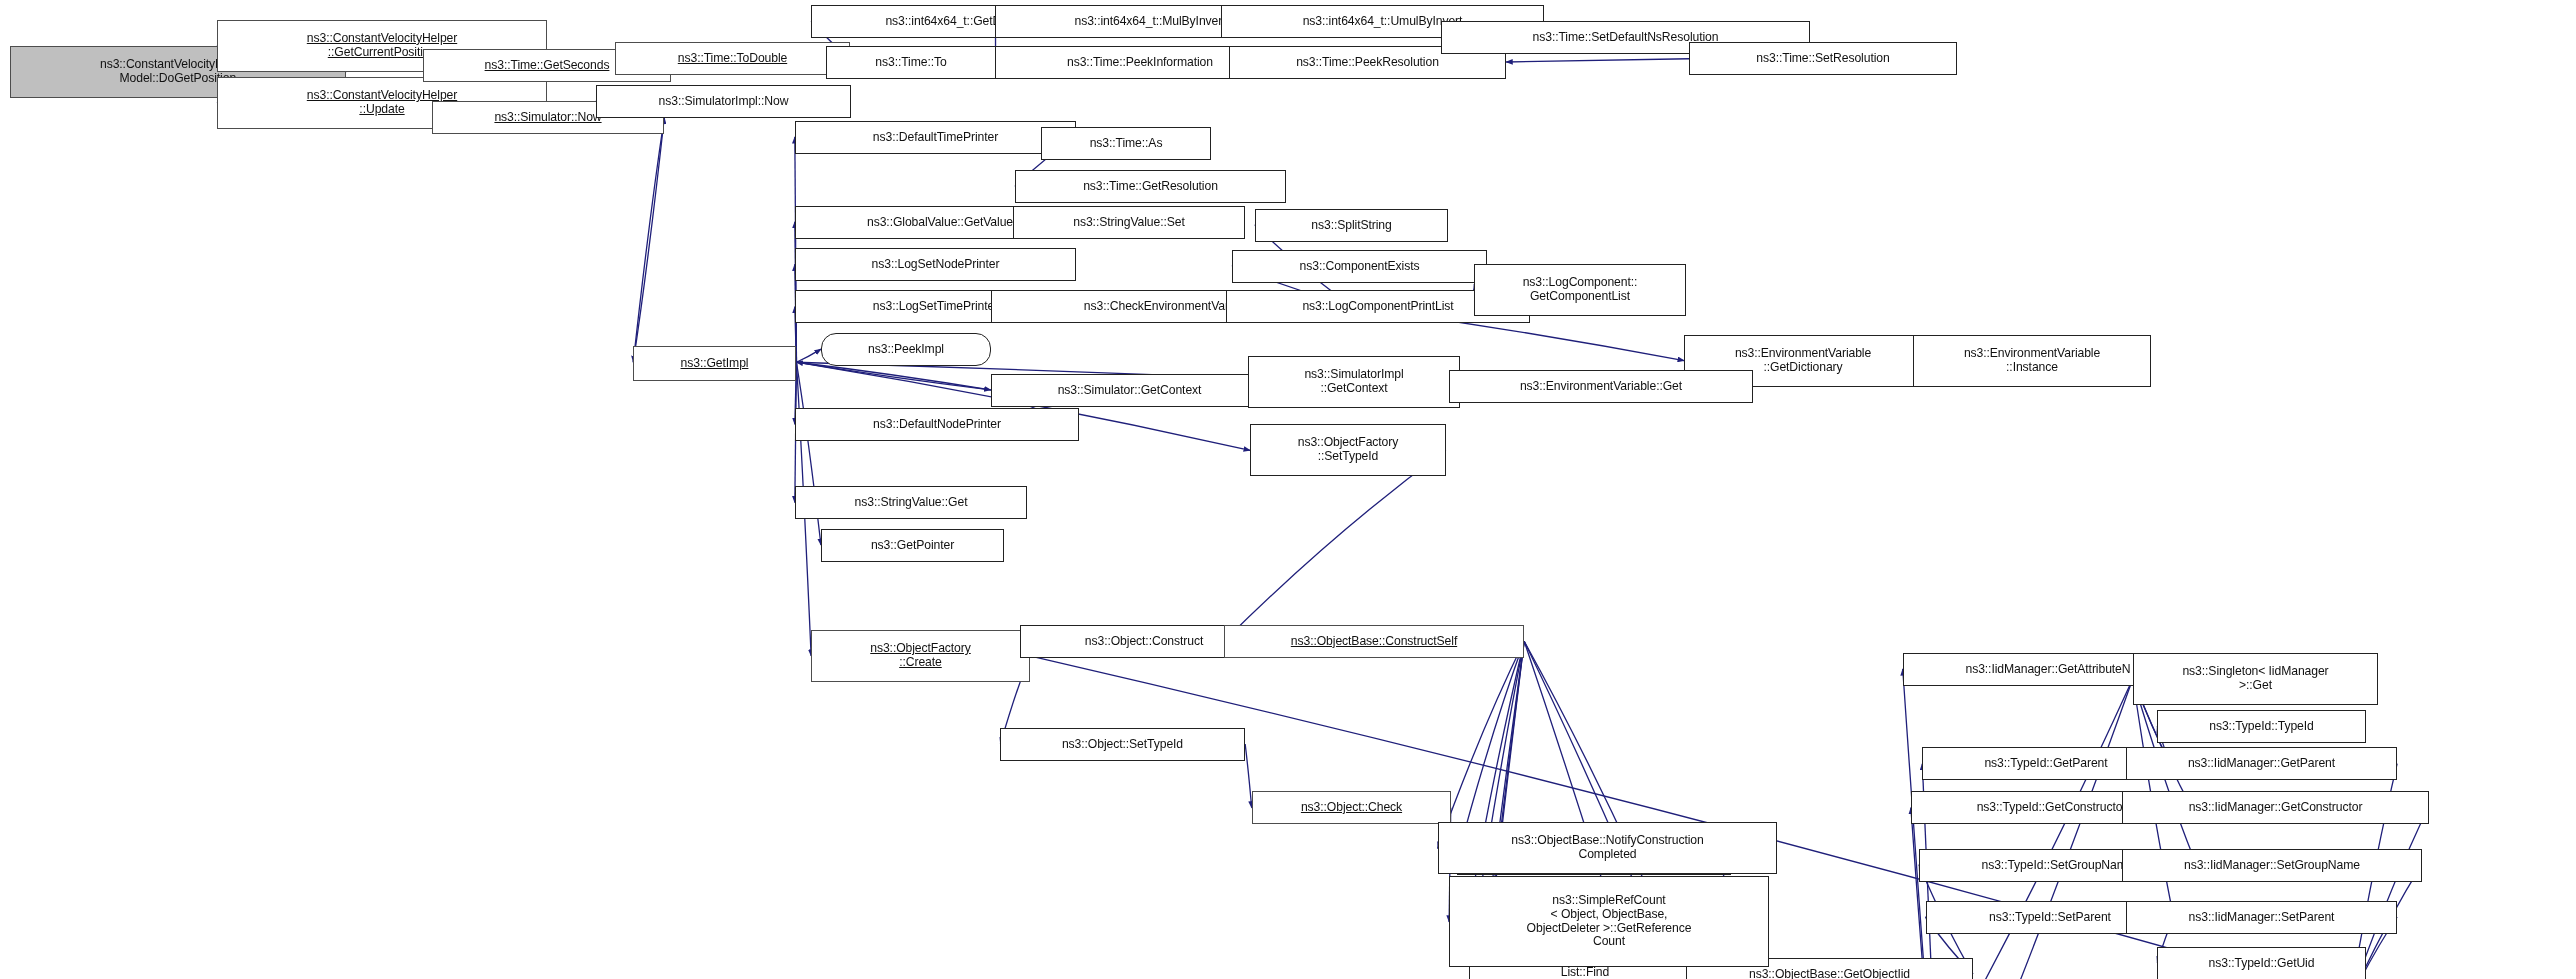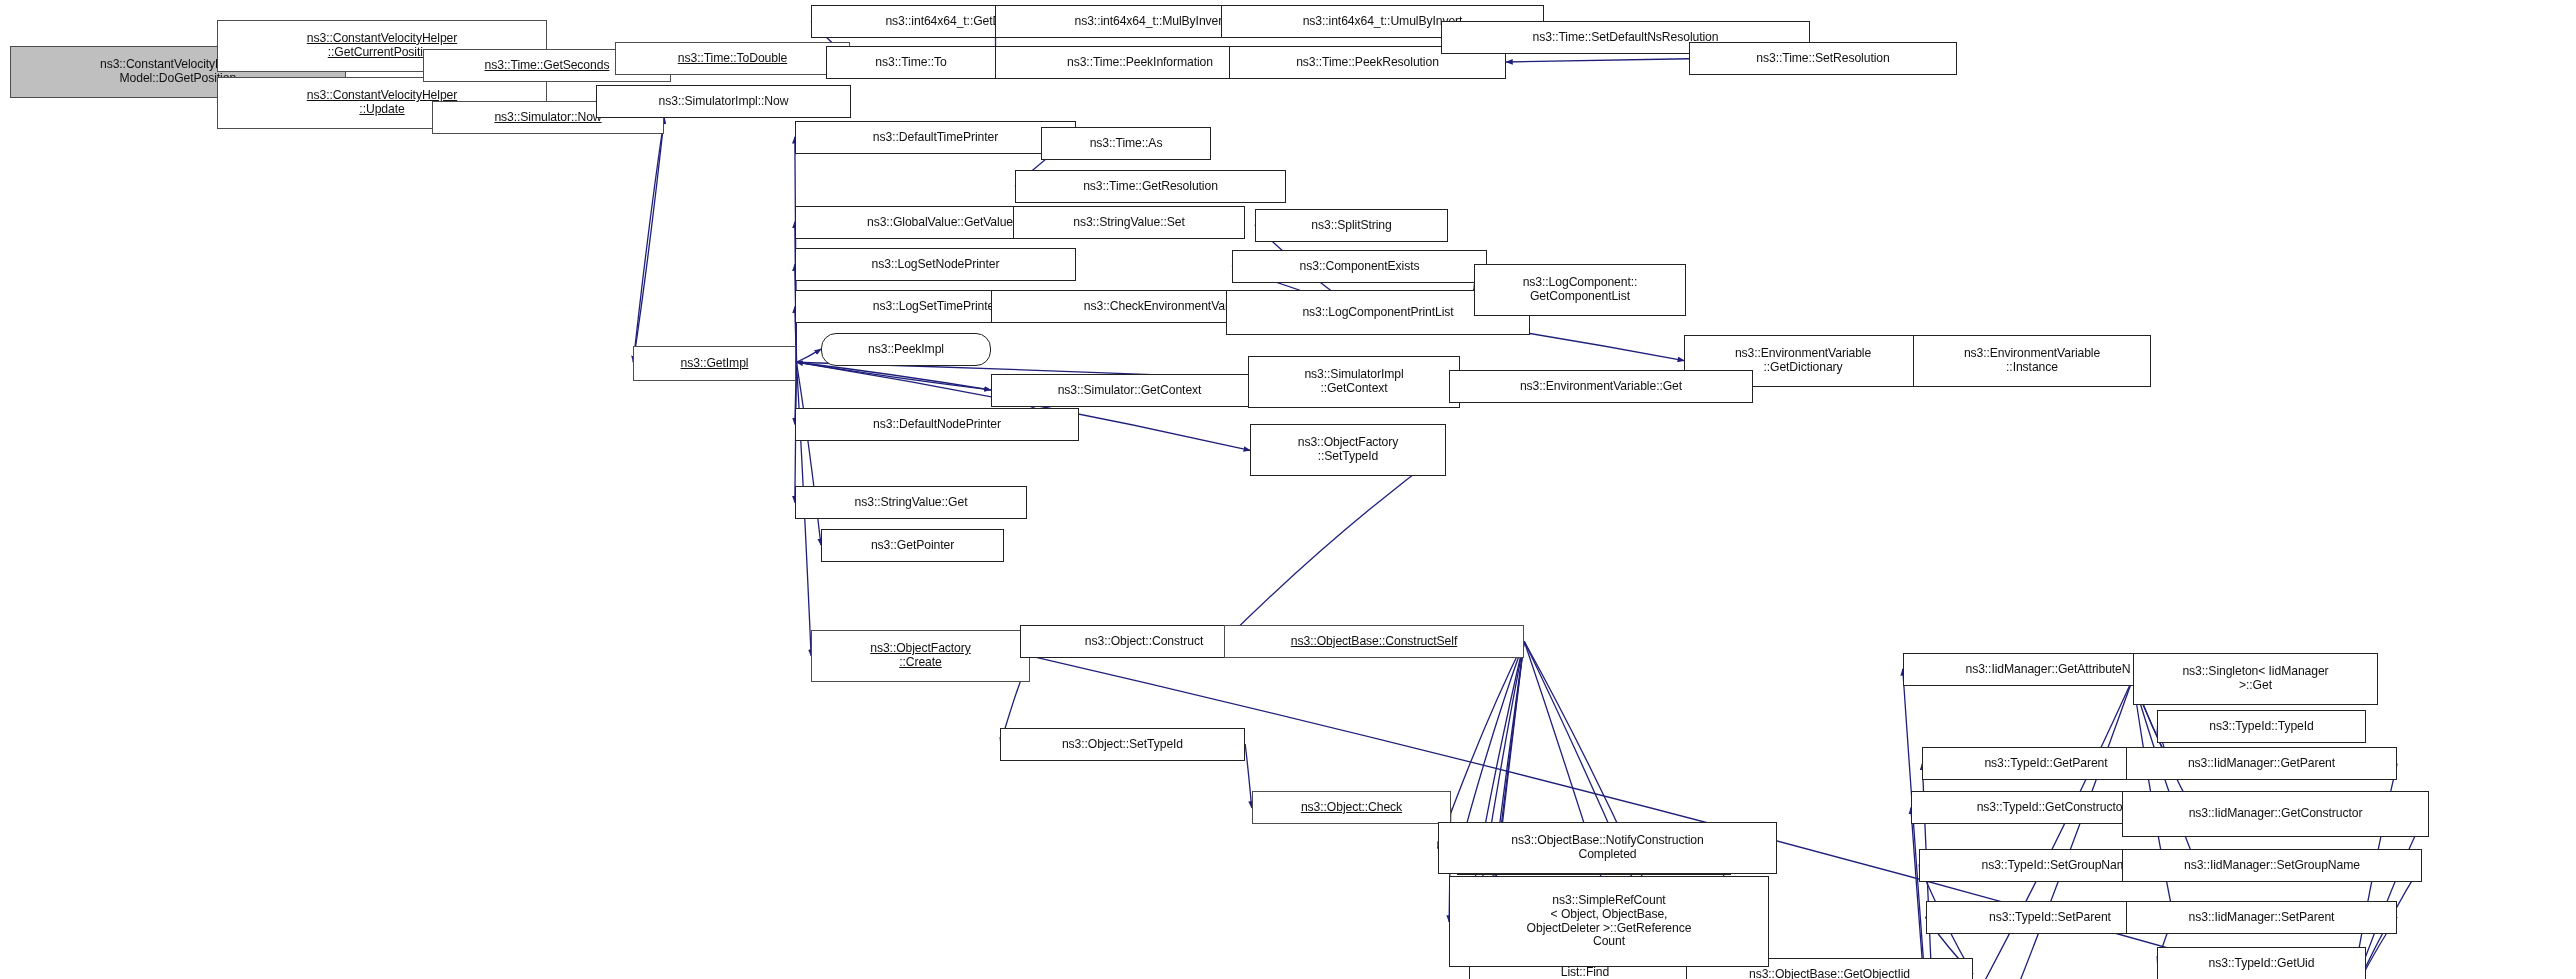"ns3::LogComponentPrintList" div.gnode { height: 45px -> 33px }
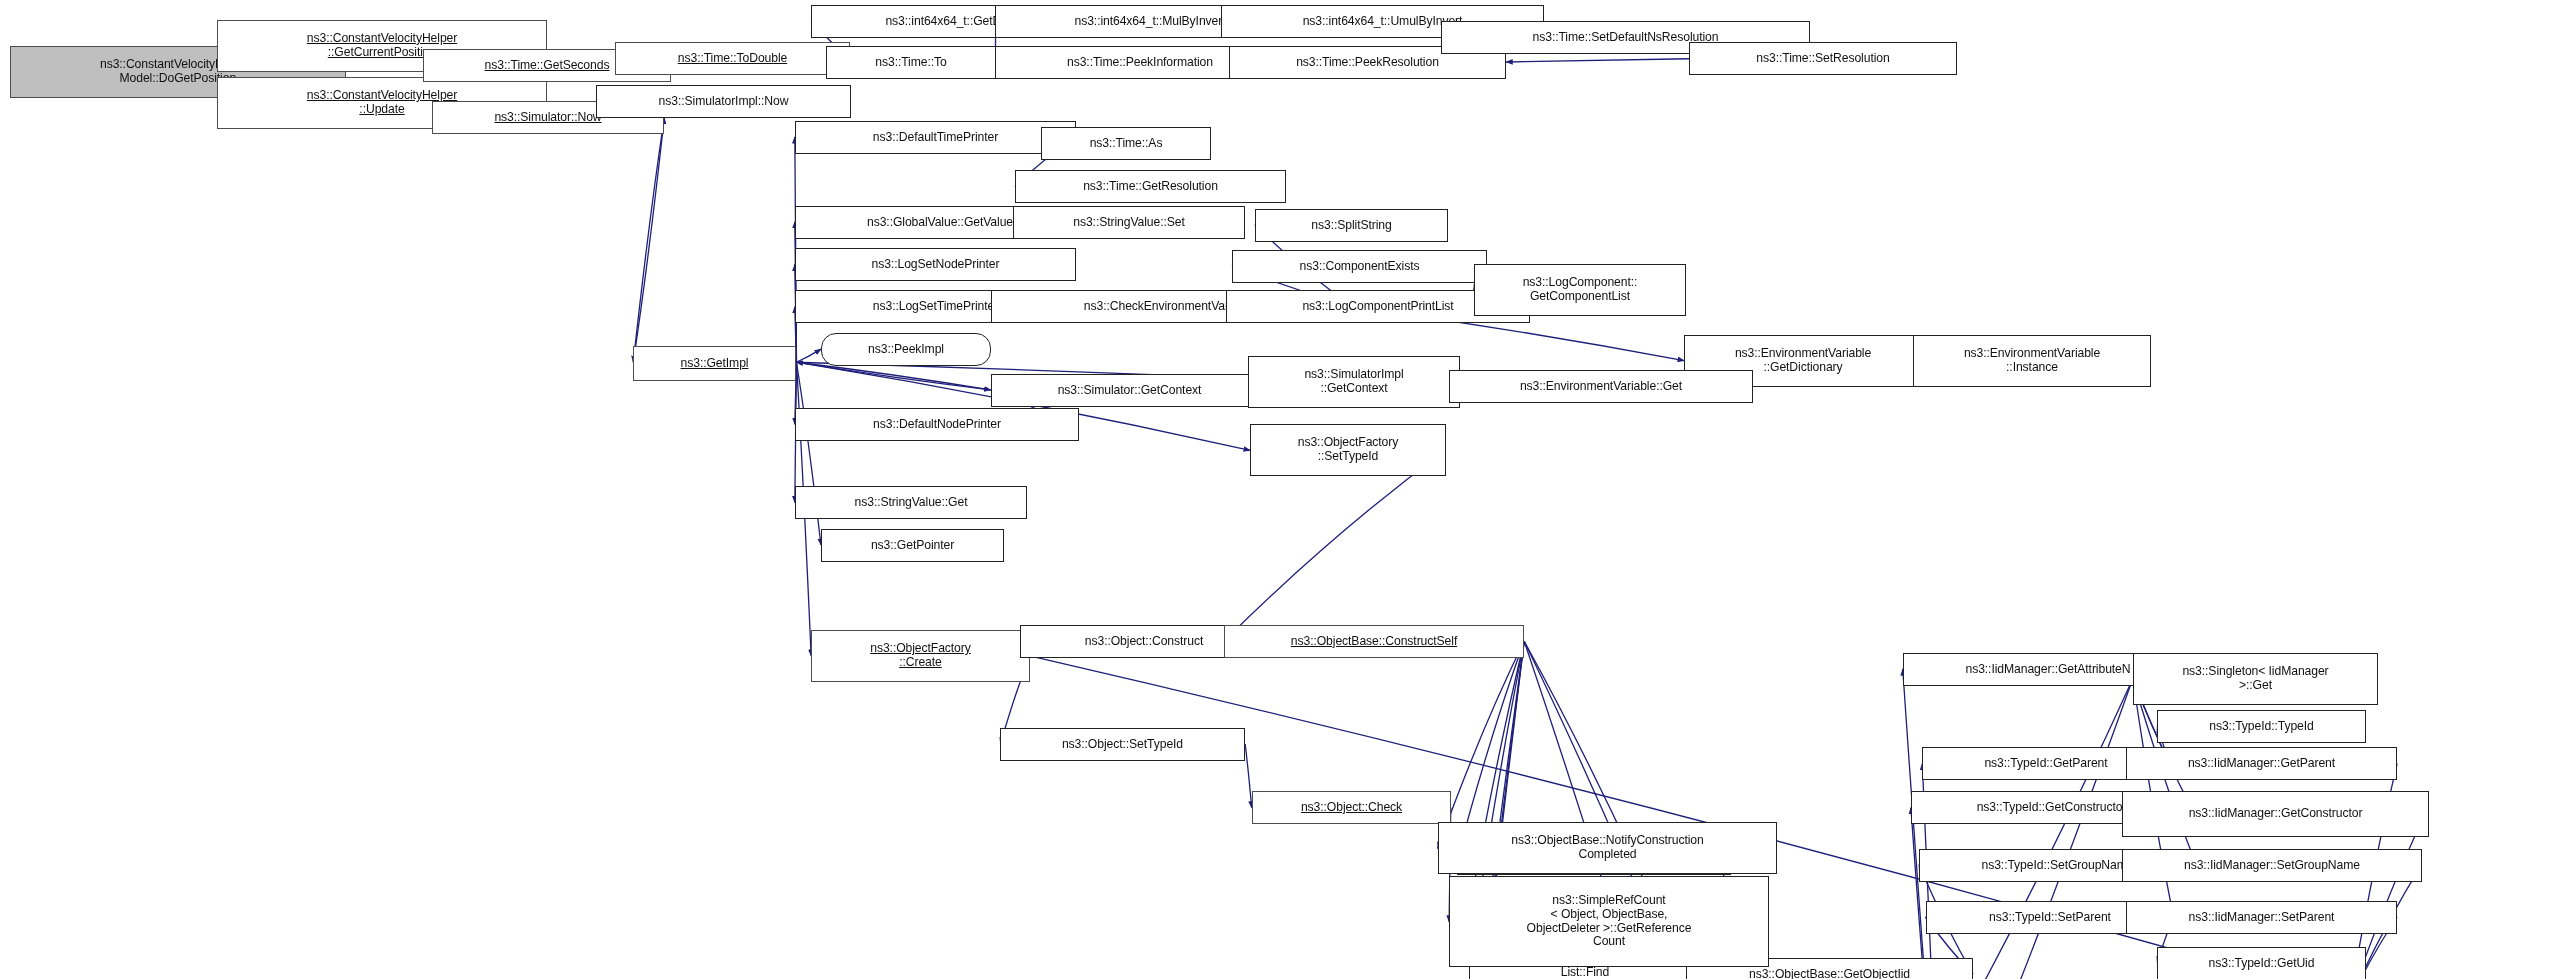"ns3::IidManager::GetConstructor" div.gnode { height: 46px -> 33px }
